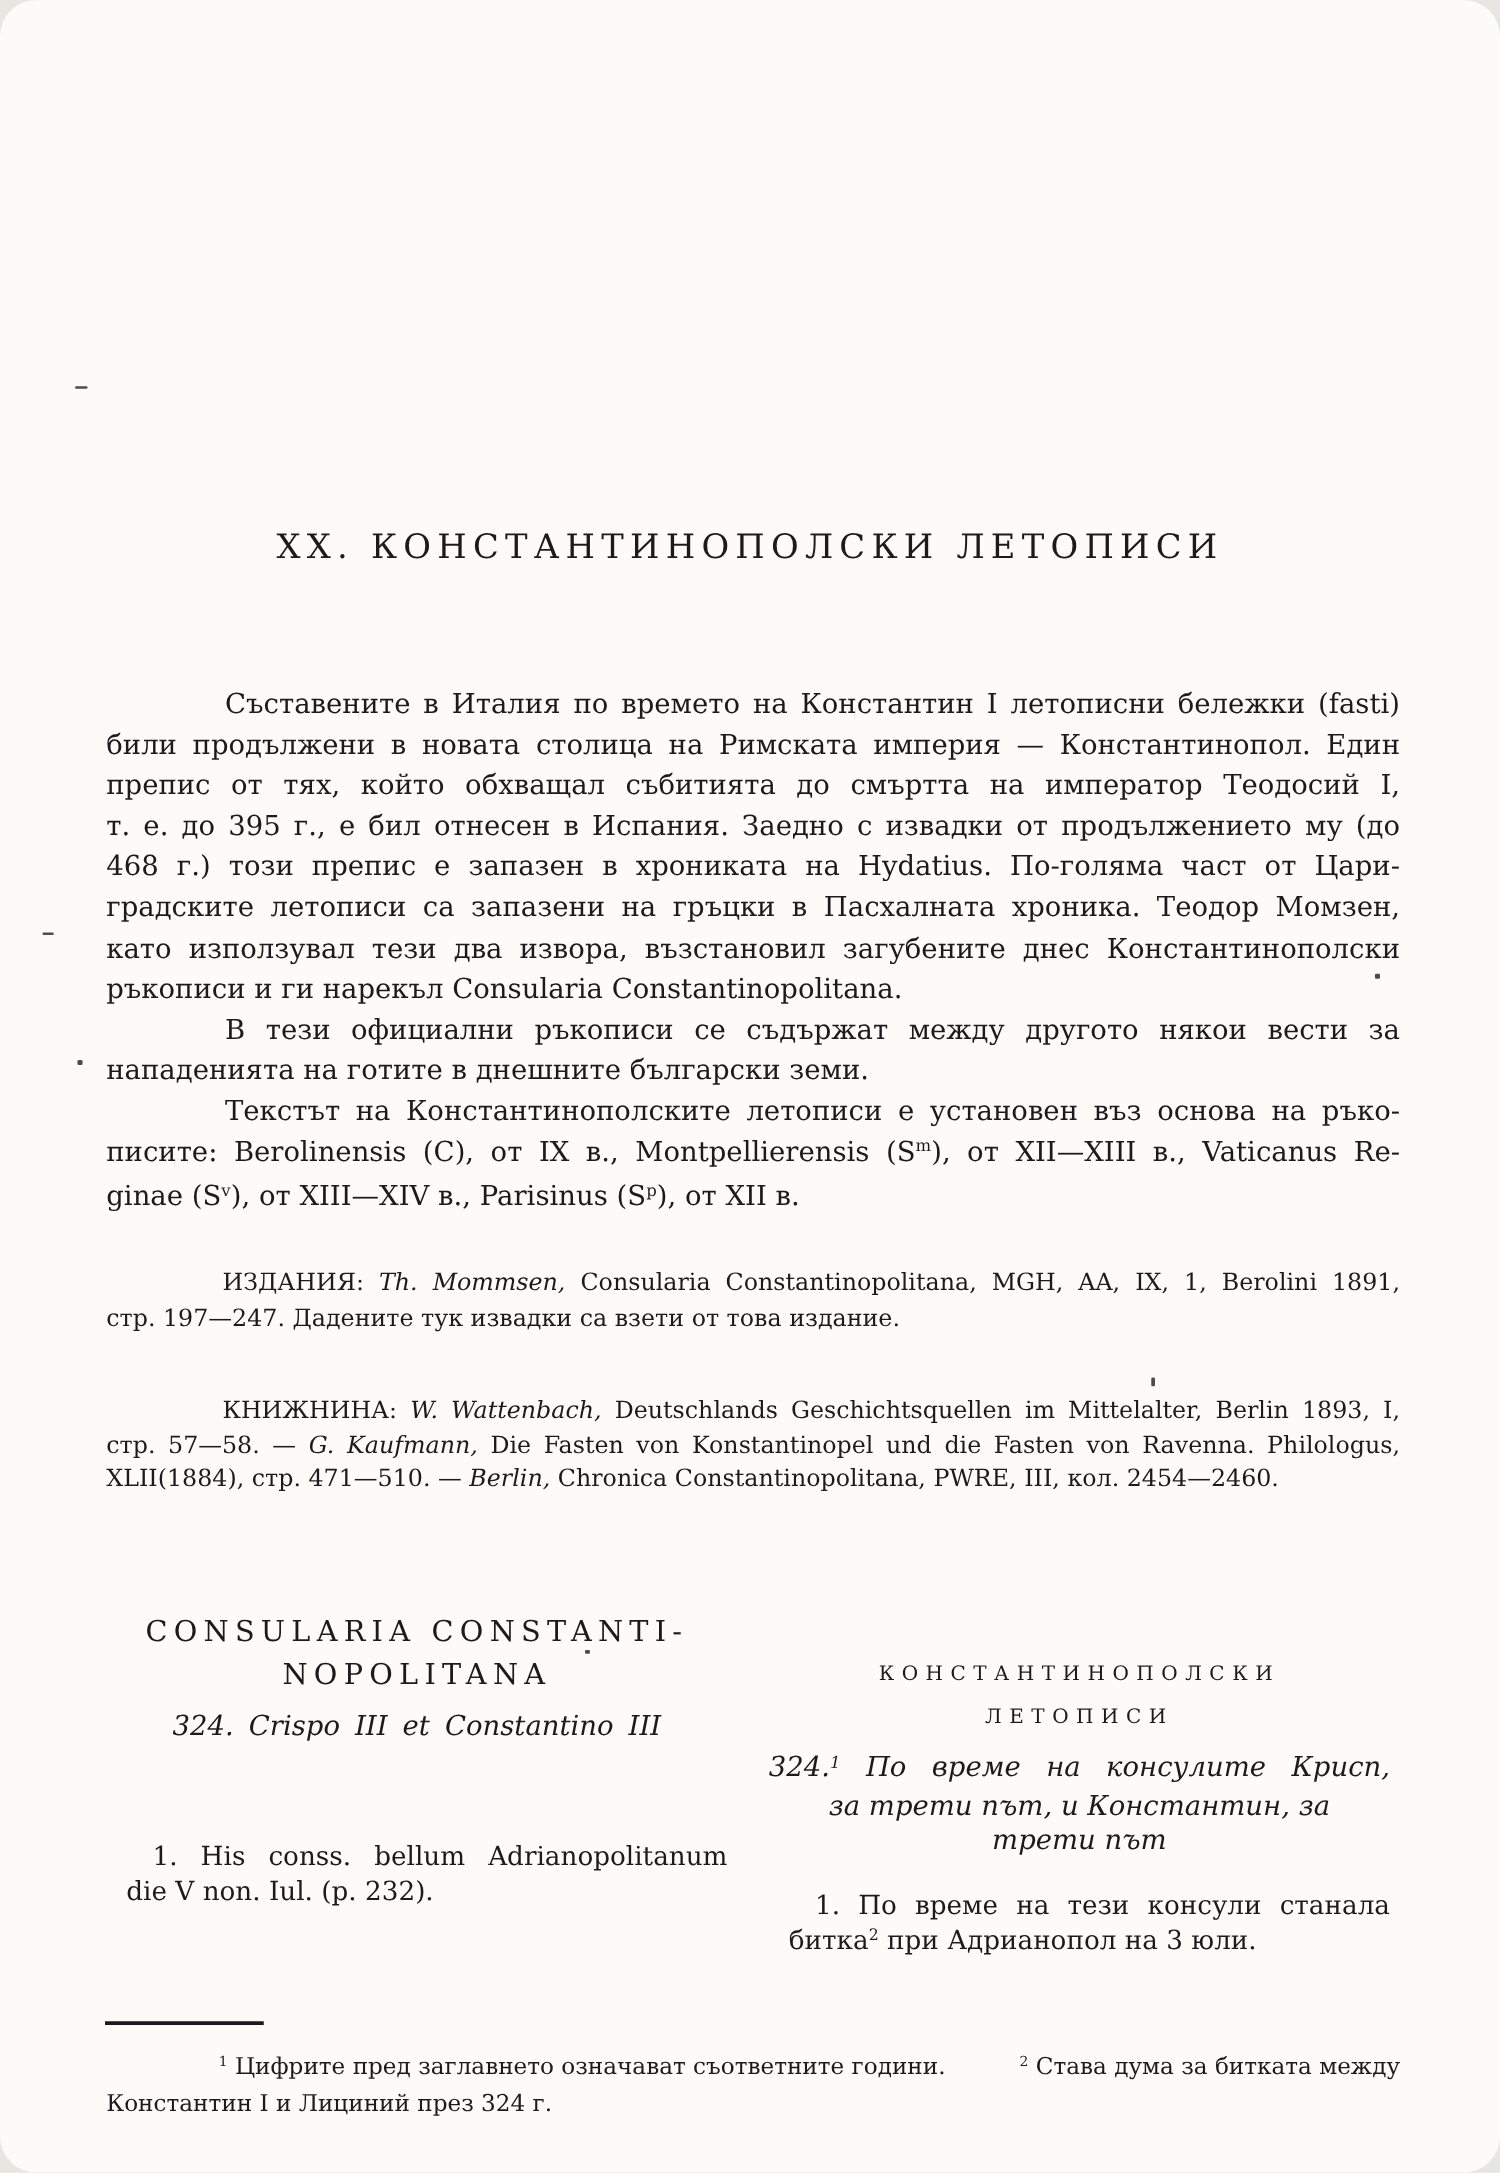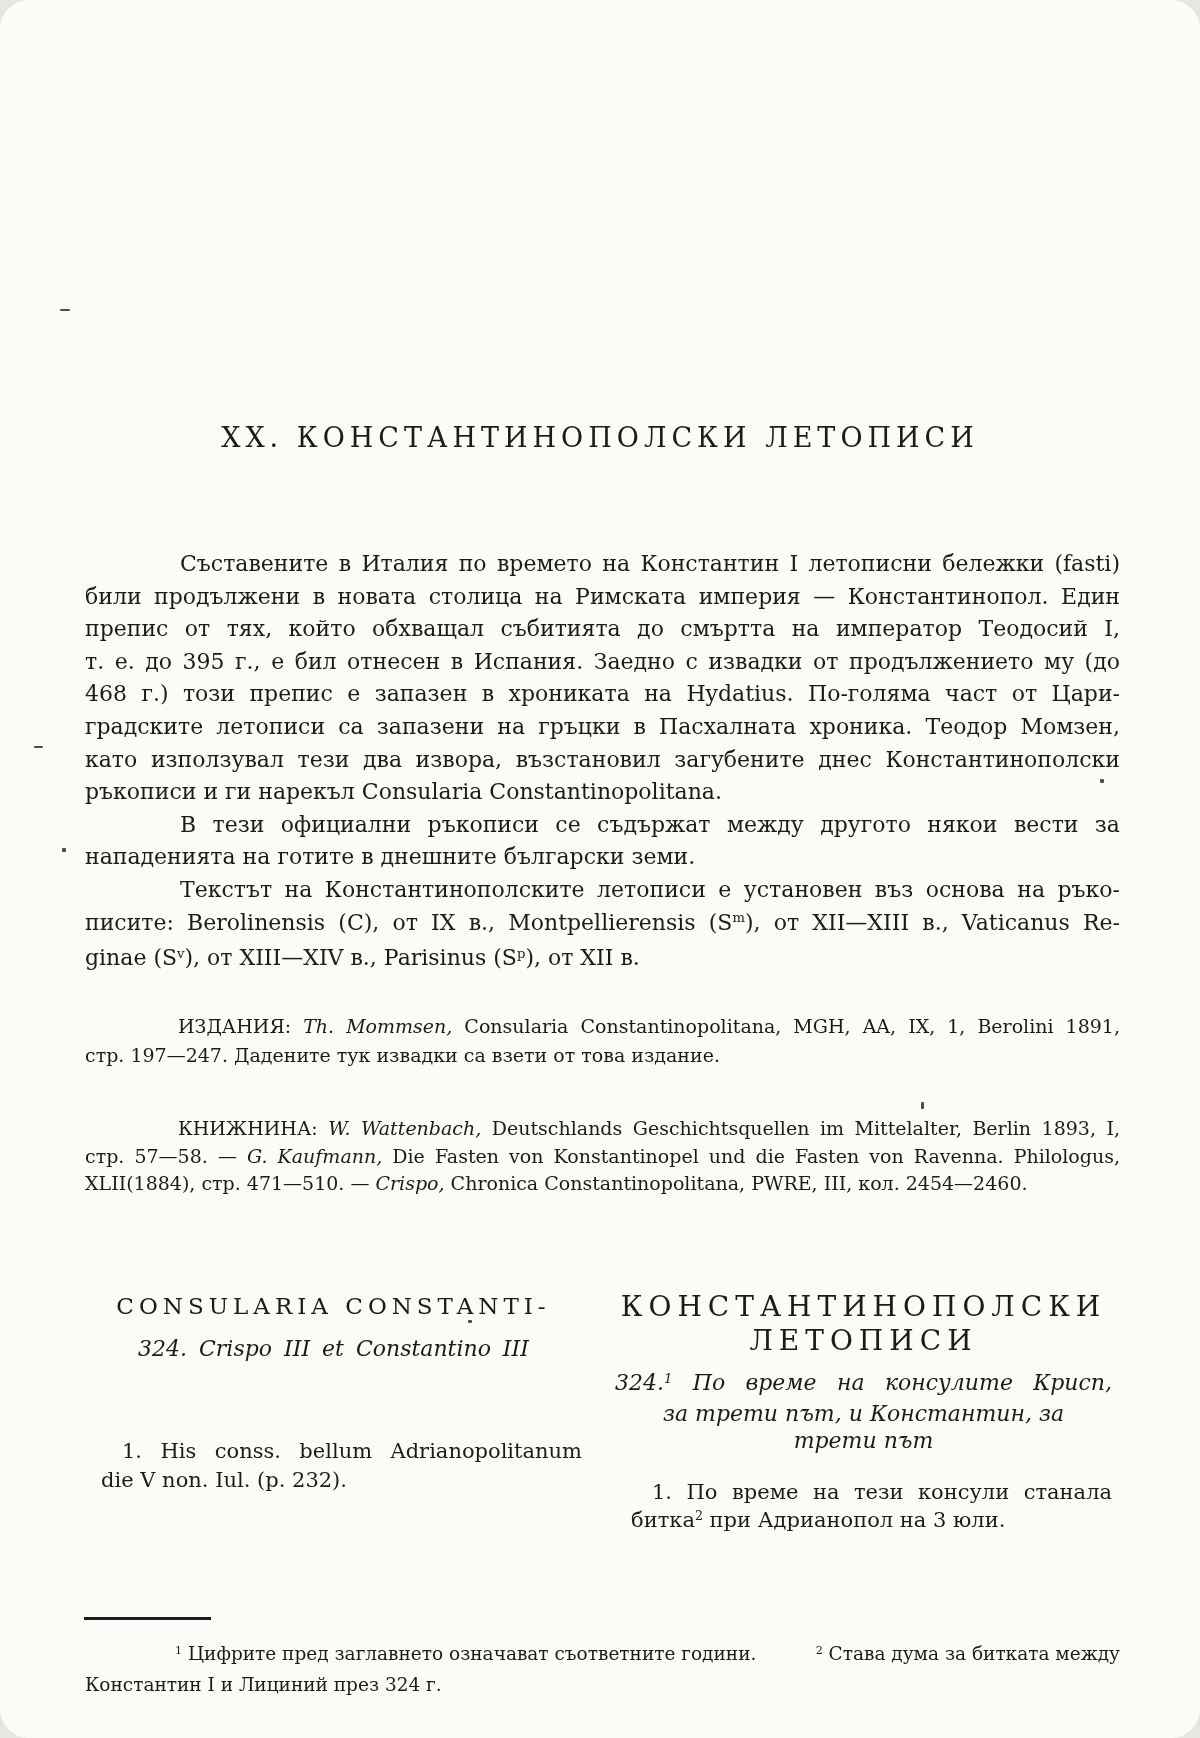"Crispo," span.it { text: Crispo -> Berlin }
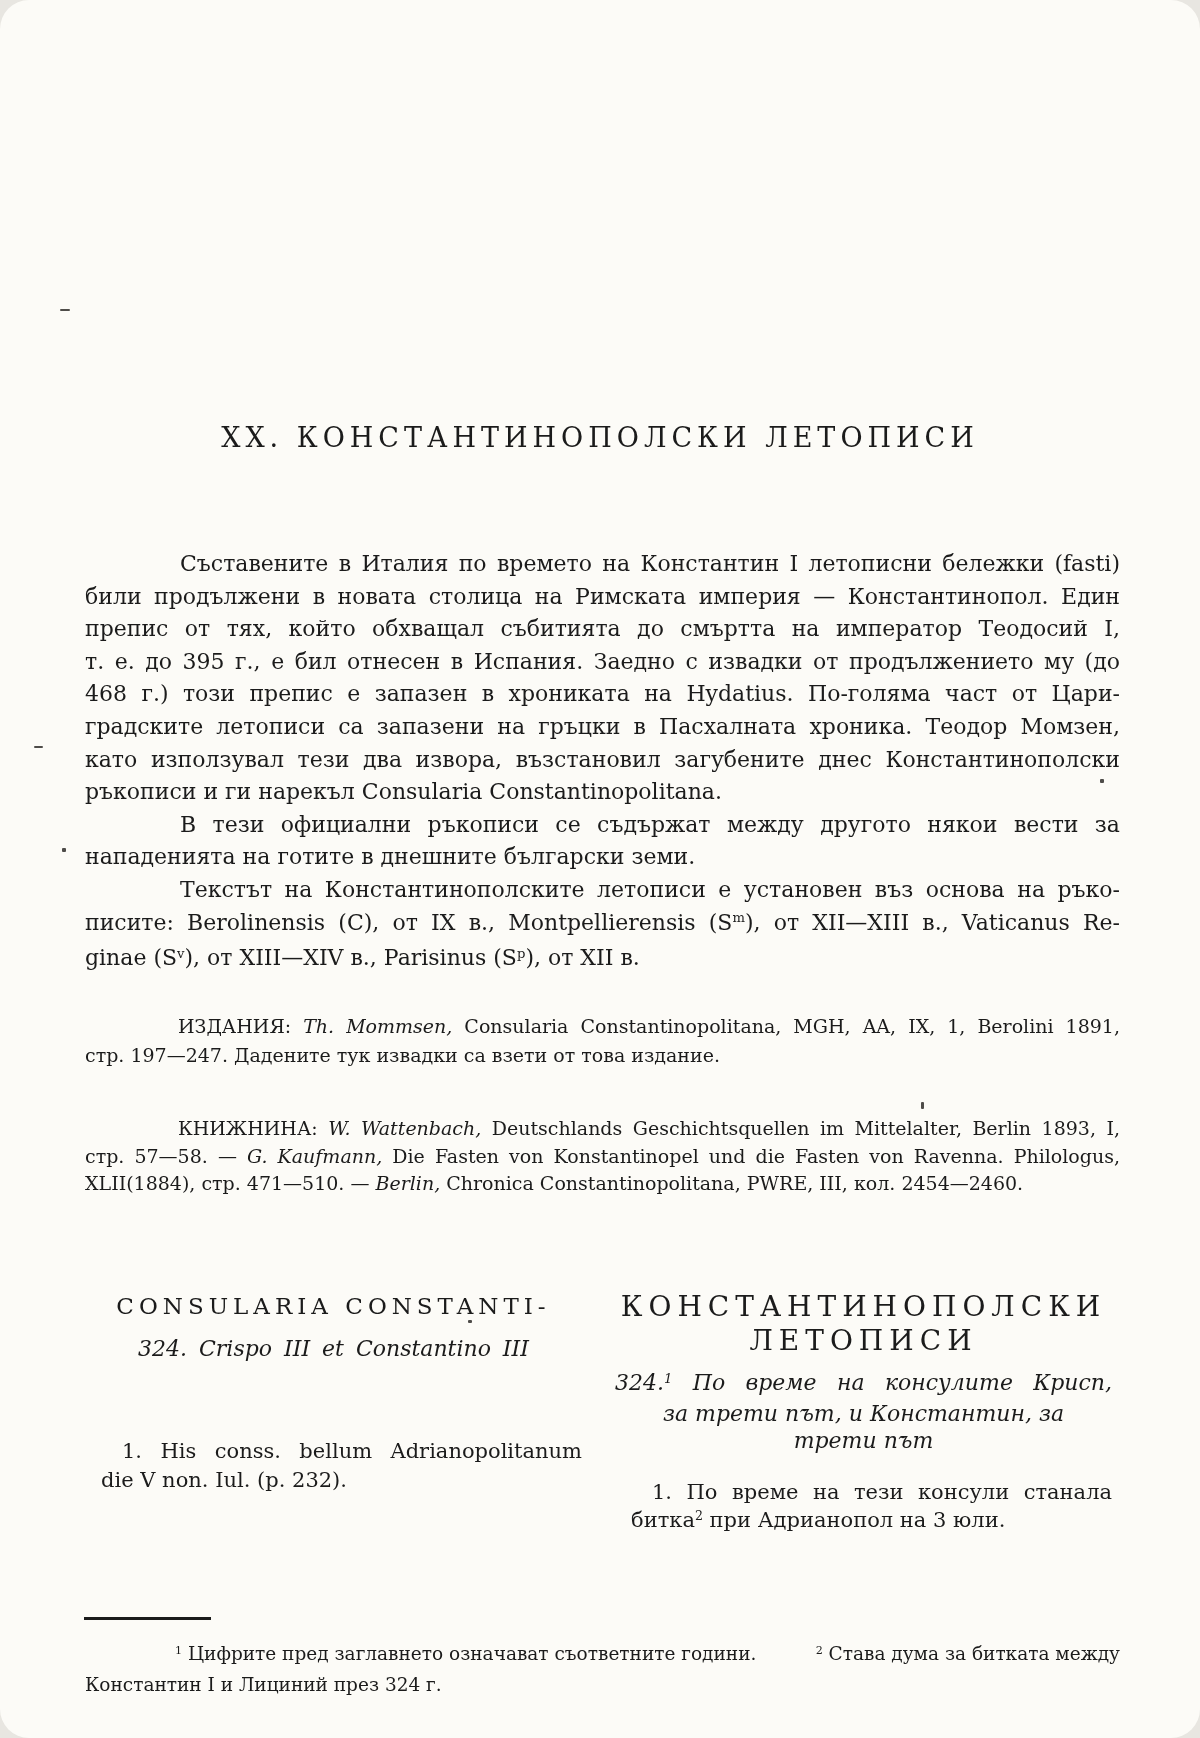"NOPOLITANA" div { html: none -> <div>NOPOLITANA</div> }
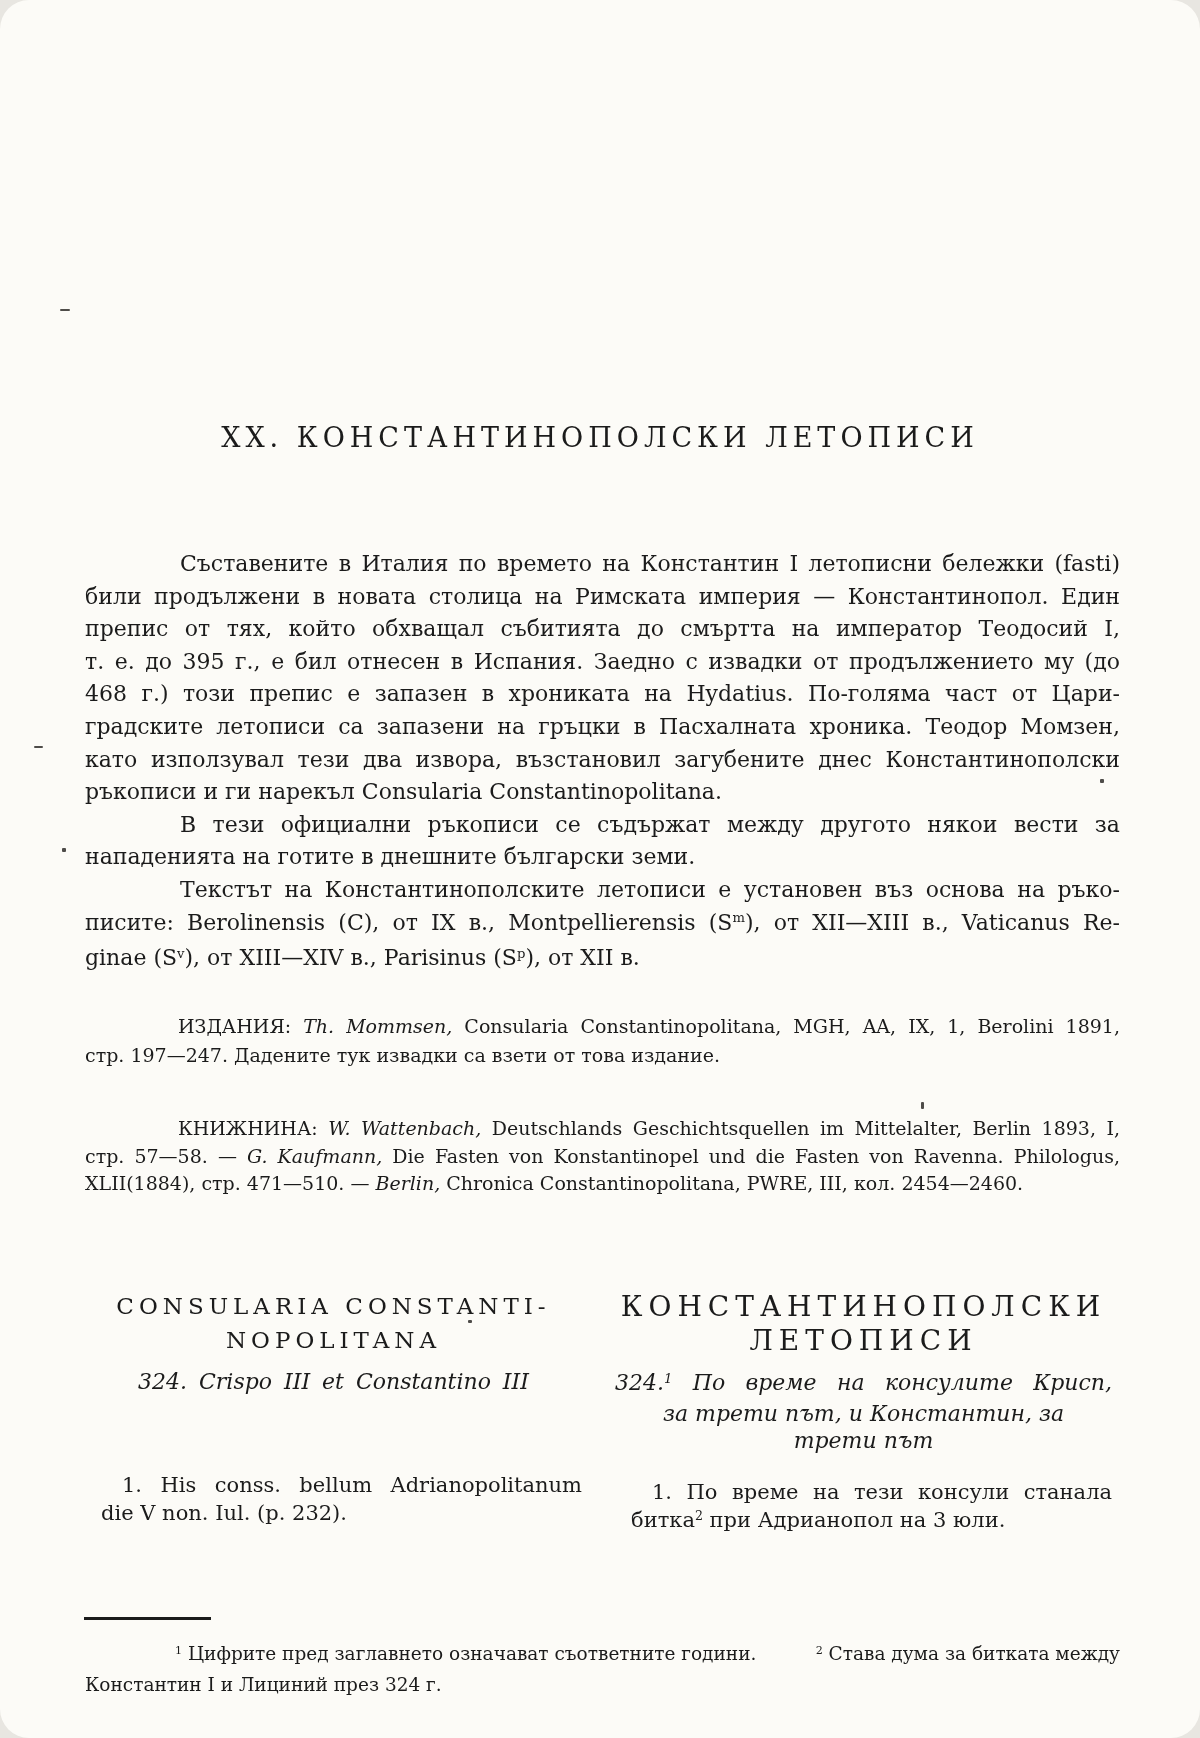"КОНСТАНТИНОПОЛСКИ" .col-bg .col-heading { font-size: 28px -> 16px; margin-top: none -> 32px }
